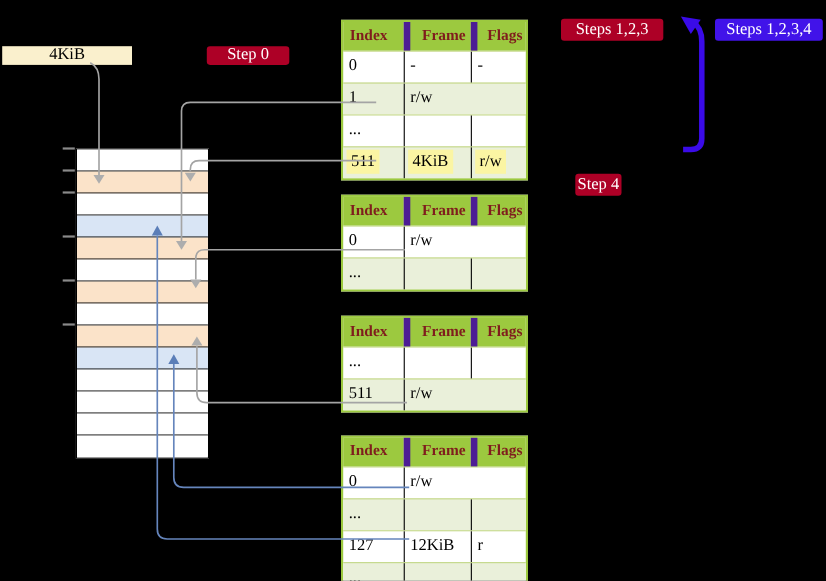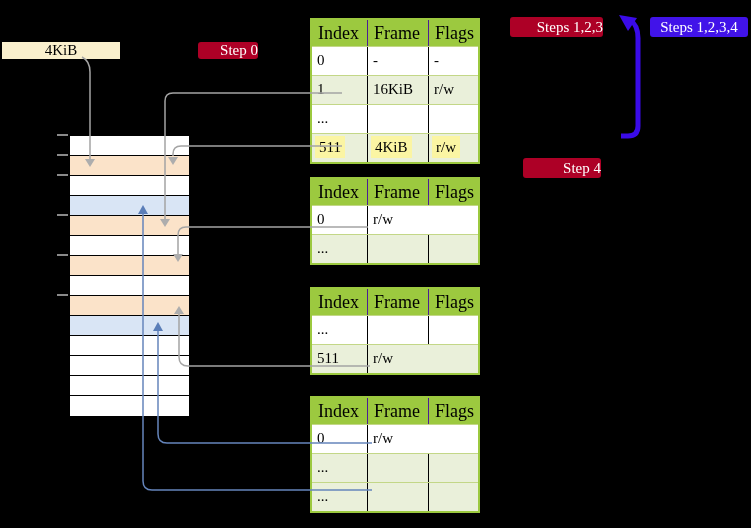"Index" .hcell { color: #000000 -> #7f1d1d; font-size: 18px -> 14px; font-weight: normal -> bold }
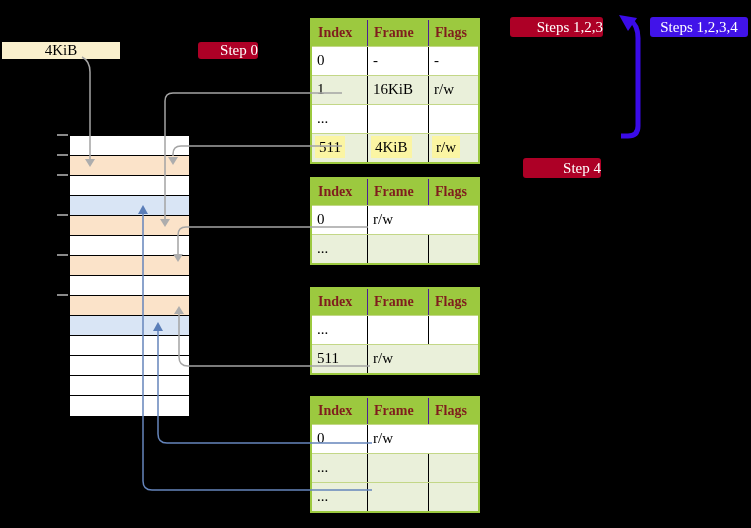"Frame" .hcell + .hcell { border-left: 1px solid #4c1d95 -> 6px solid #4c1d95; text-align: none -> center }
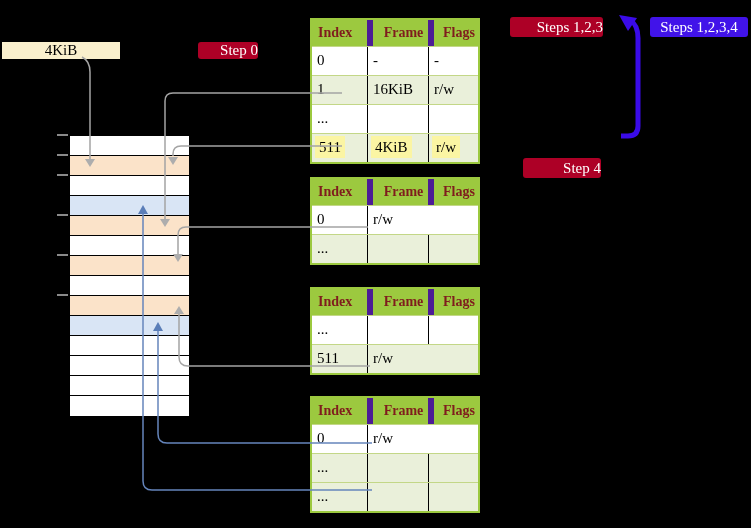"Steps 1,2,3" .badge.red { text-align: right -> none }
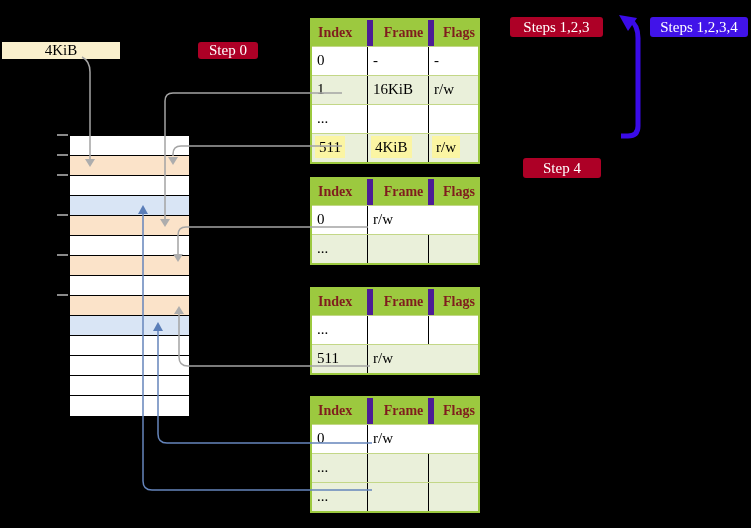"Step 0" .badge.step0 { left: 198px -> 188px; width: 60px -> 75px }
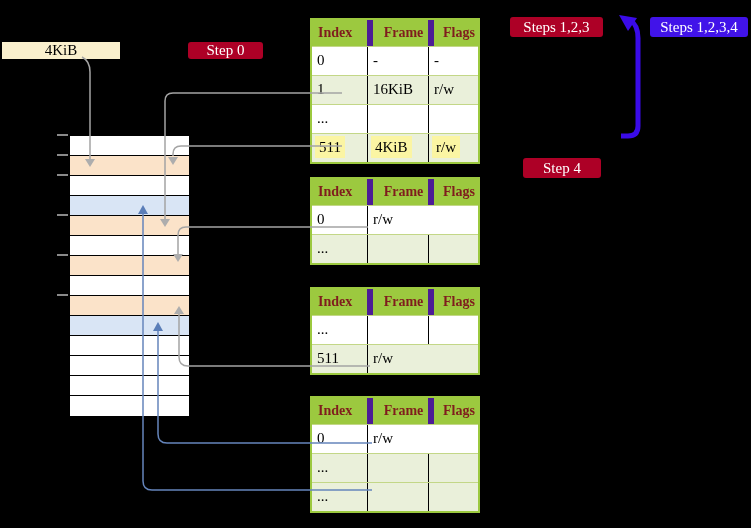"16KiB" div.tcell { html: <div><span>16KiB</span></div> -> none }
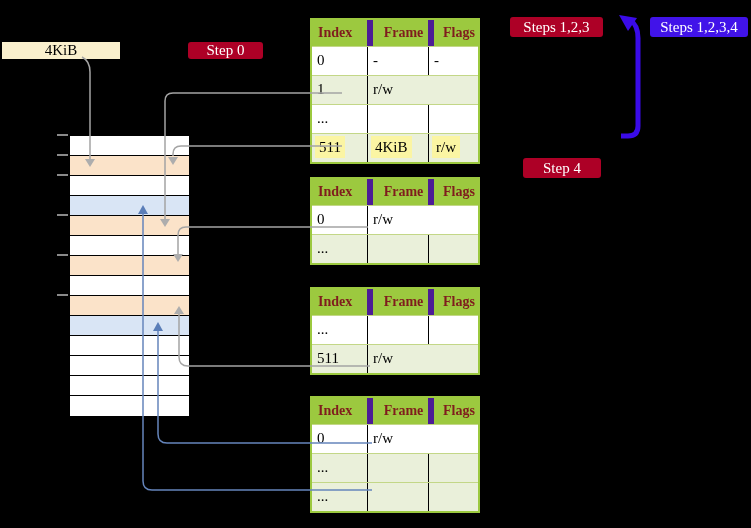"Step 4" .badge.step4 { width: 78px -> 42px }
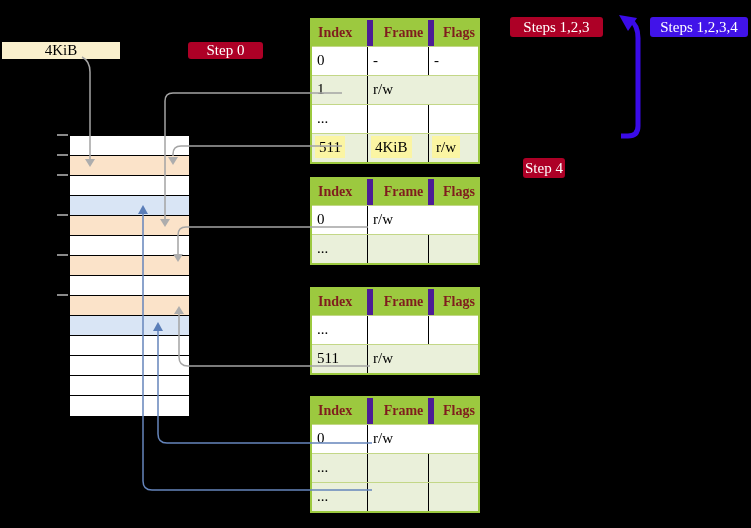"127" div.trow { html: none -> <div> <div><span>127</span></div> <div><span>12KiB</span></div> <div><span>r</span></div> </div> }
